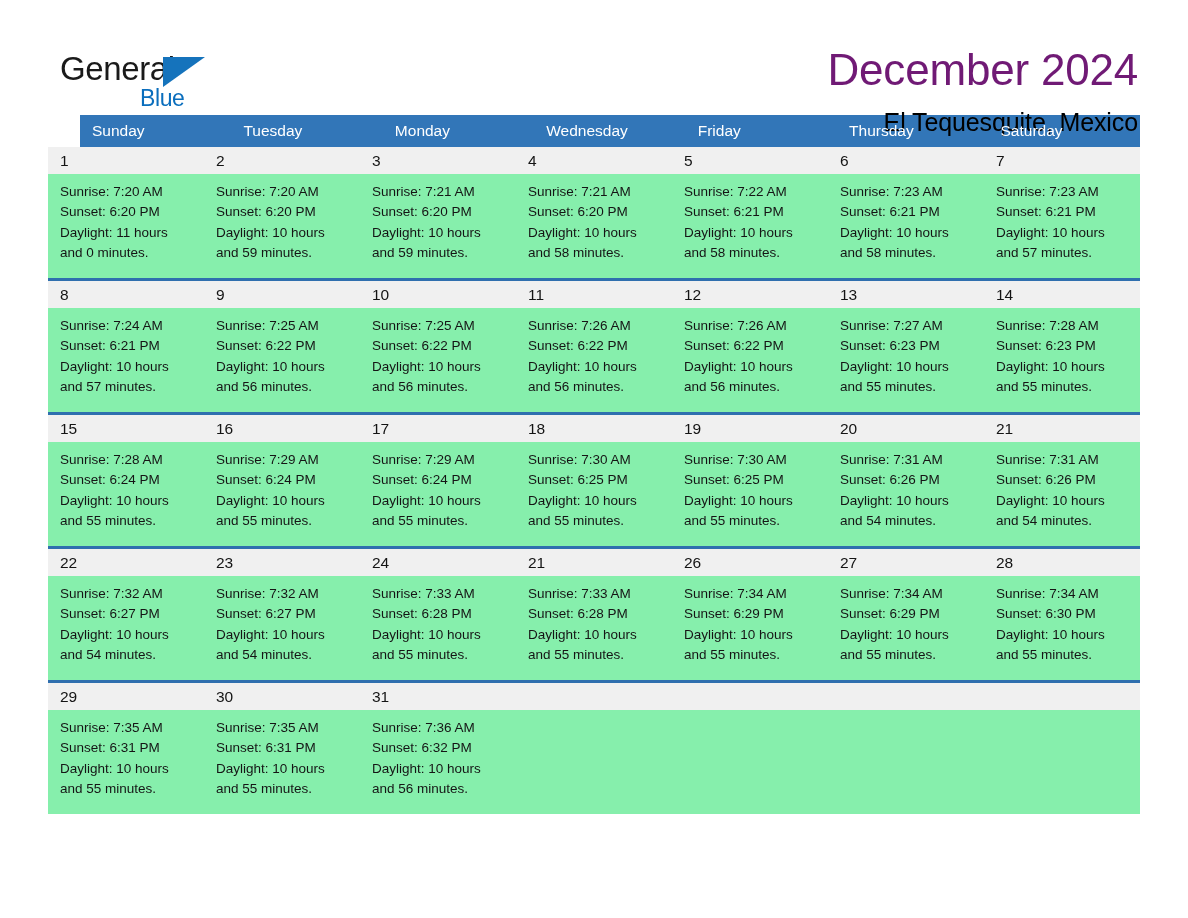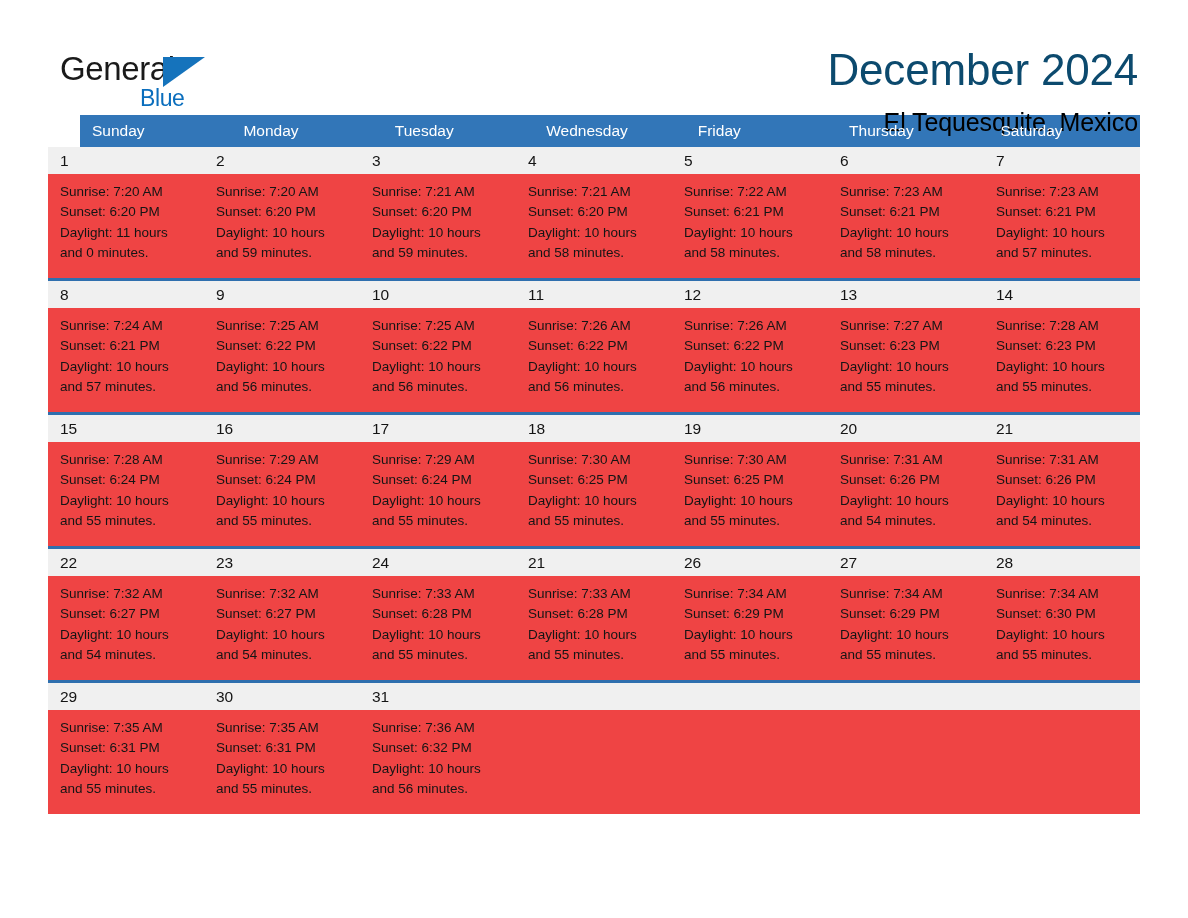"December 2024" .cal-title { color: #0c4a6e -> #701a75 }
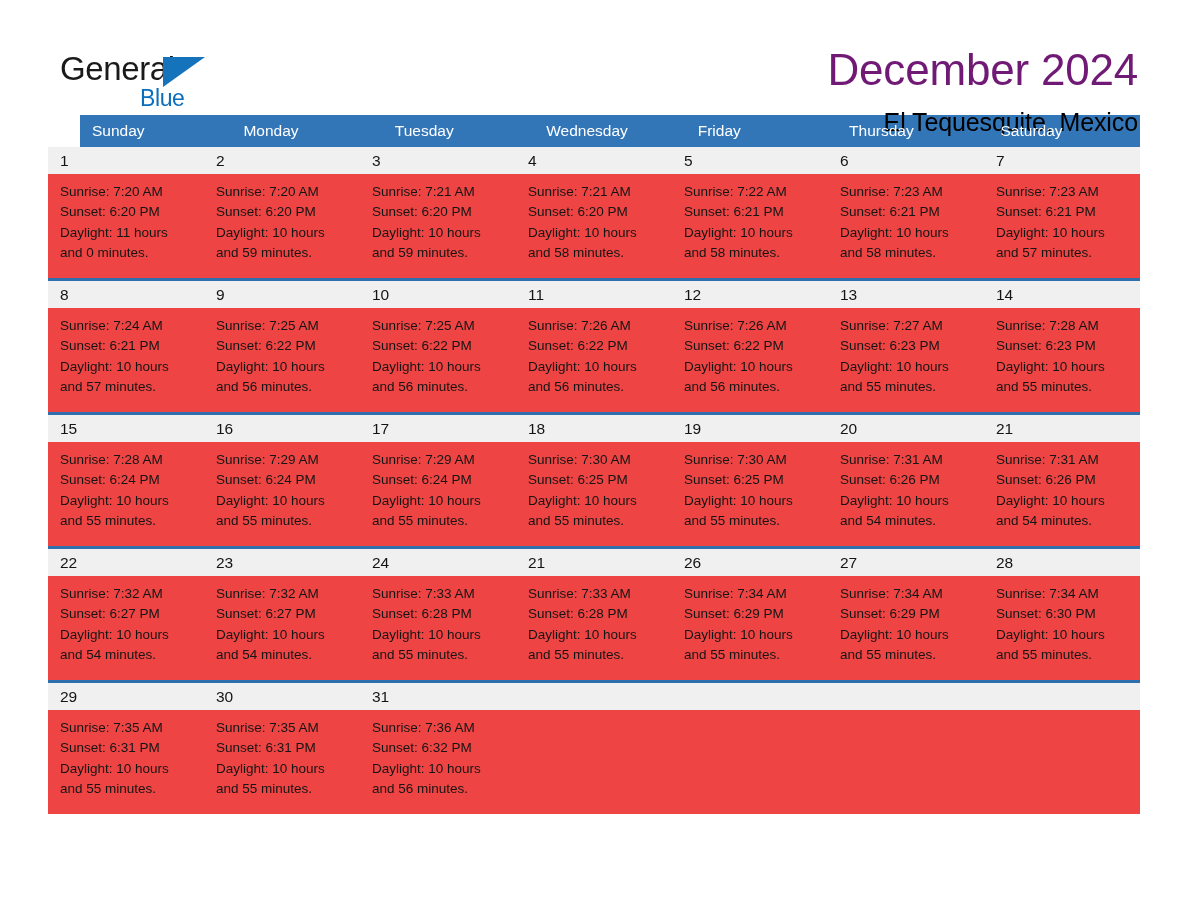"Monday" div.weekday-cell { order: before "Tuesday" -> after "Tuesday" }
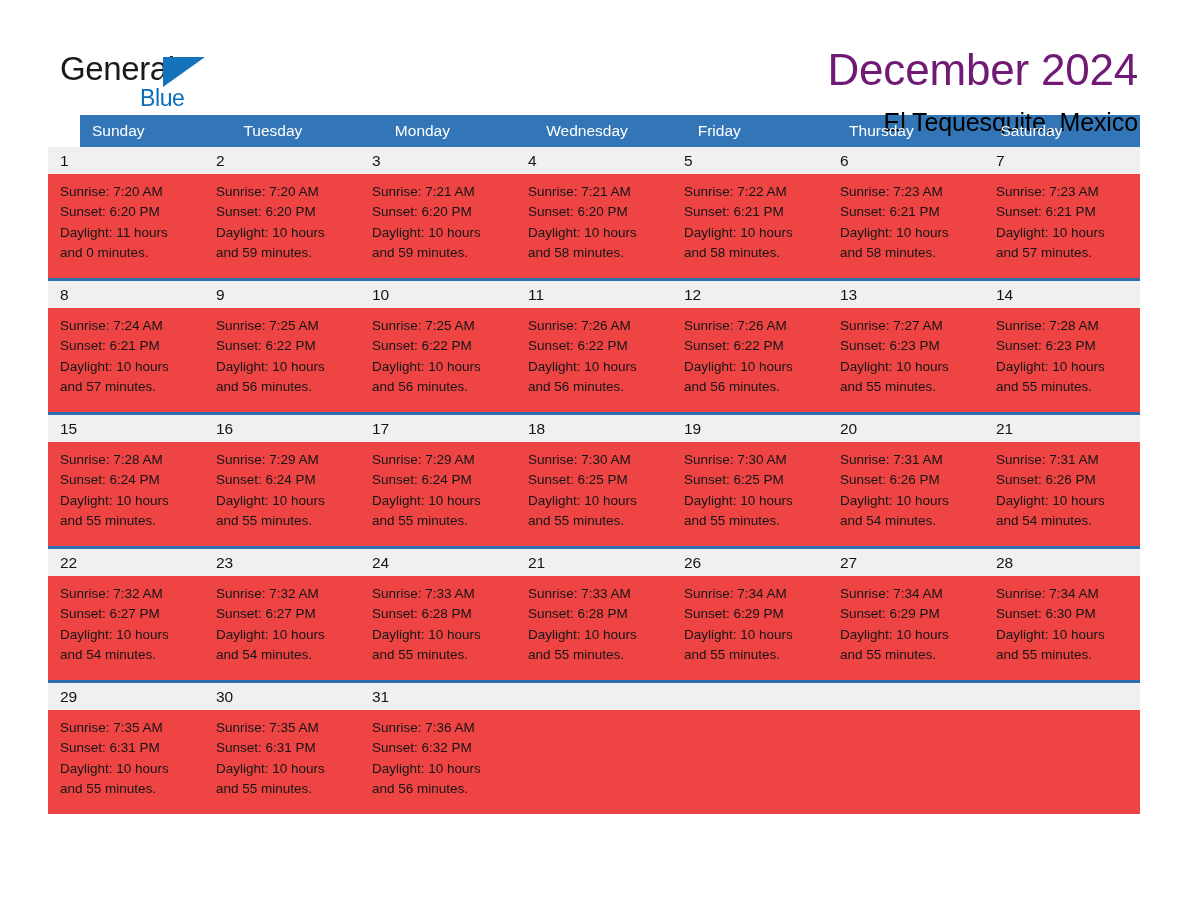"Sunrise: 7:20 AM" .week-details { background: #ef4444 -> #86efac }
